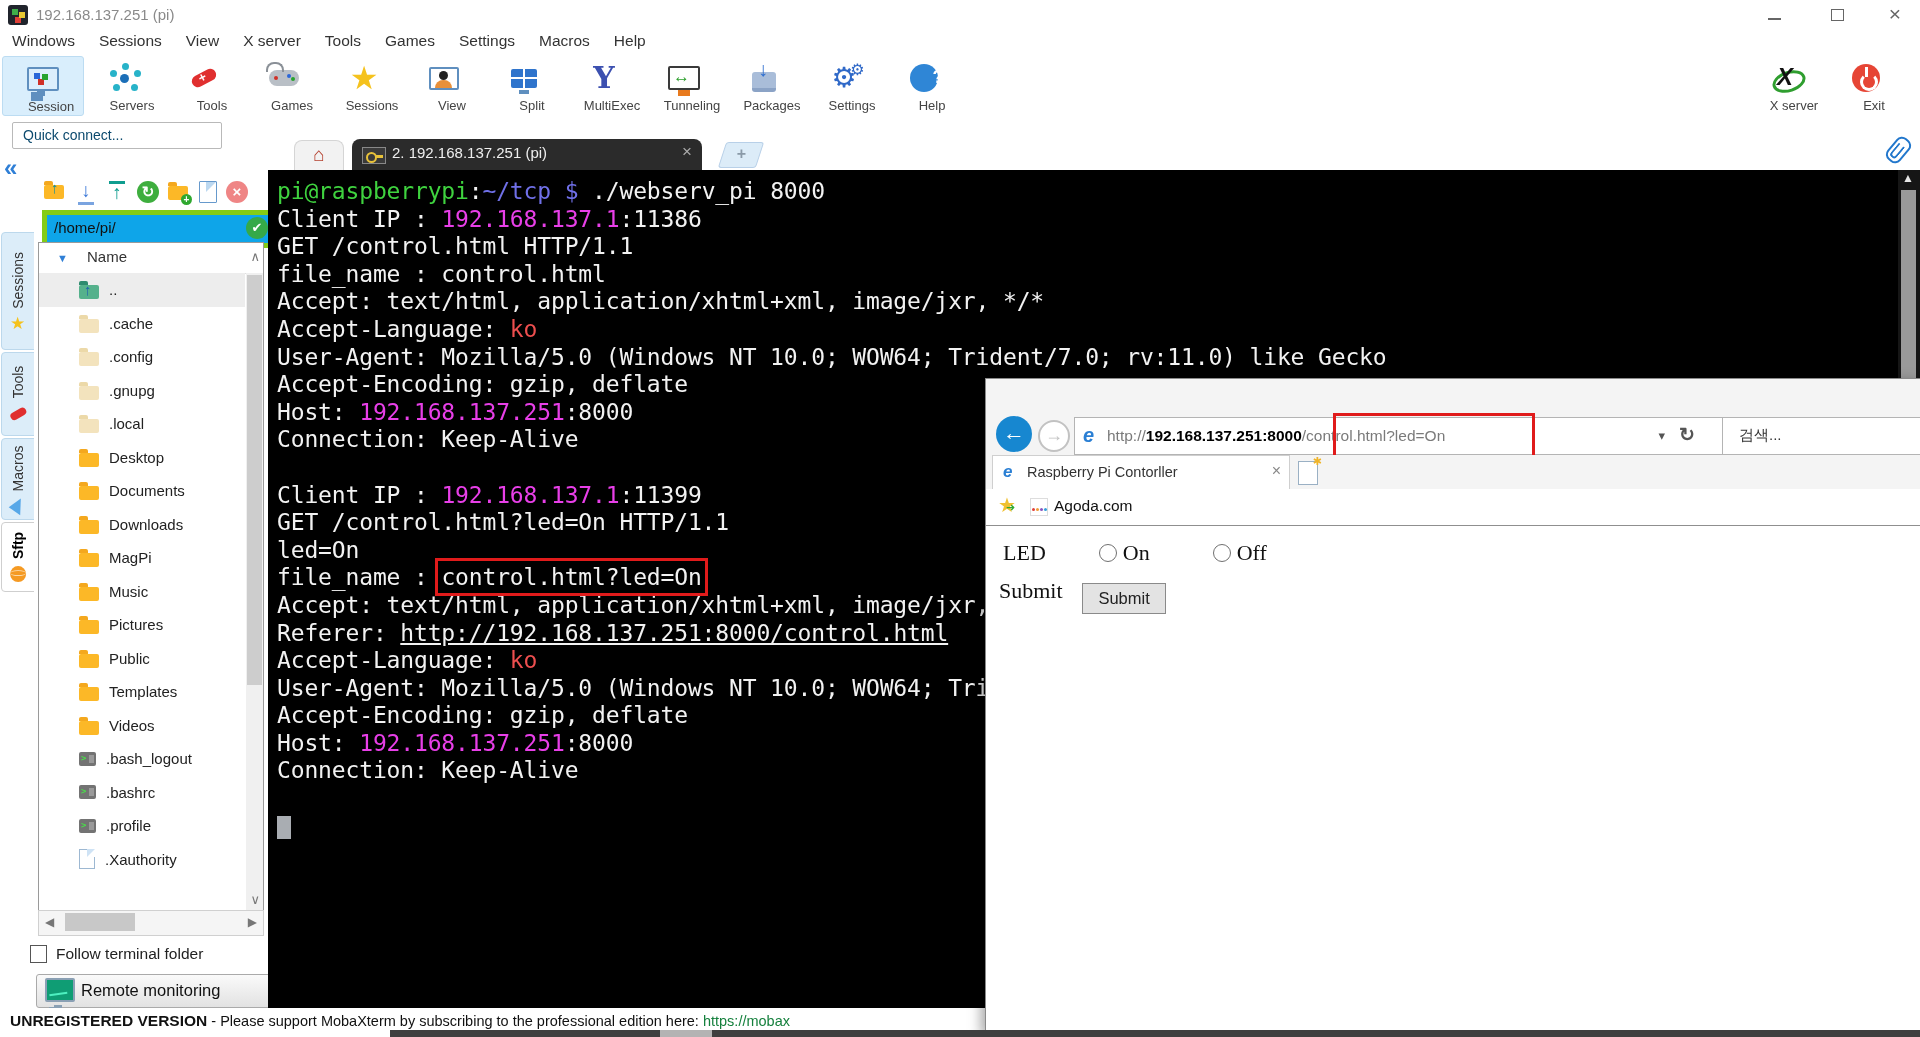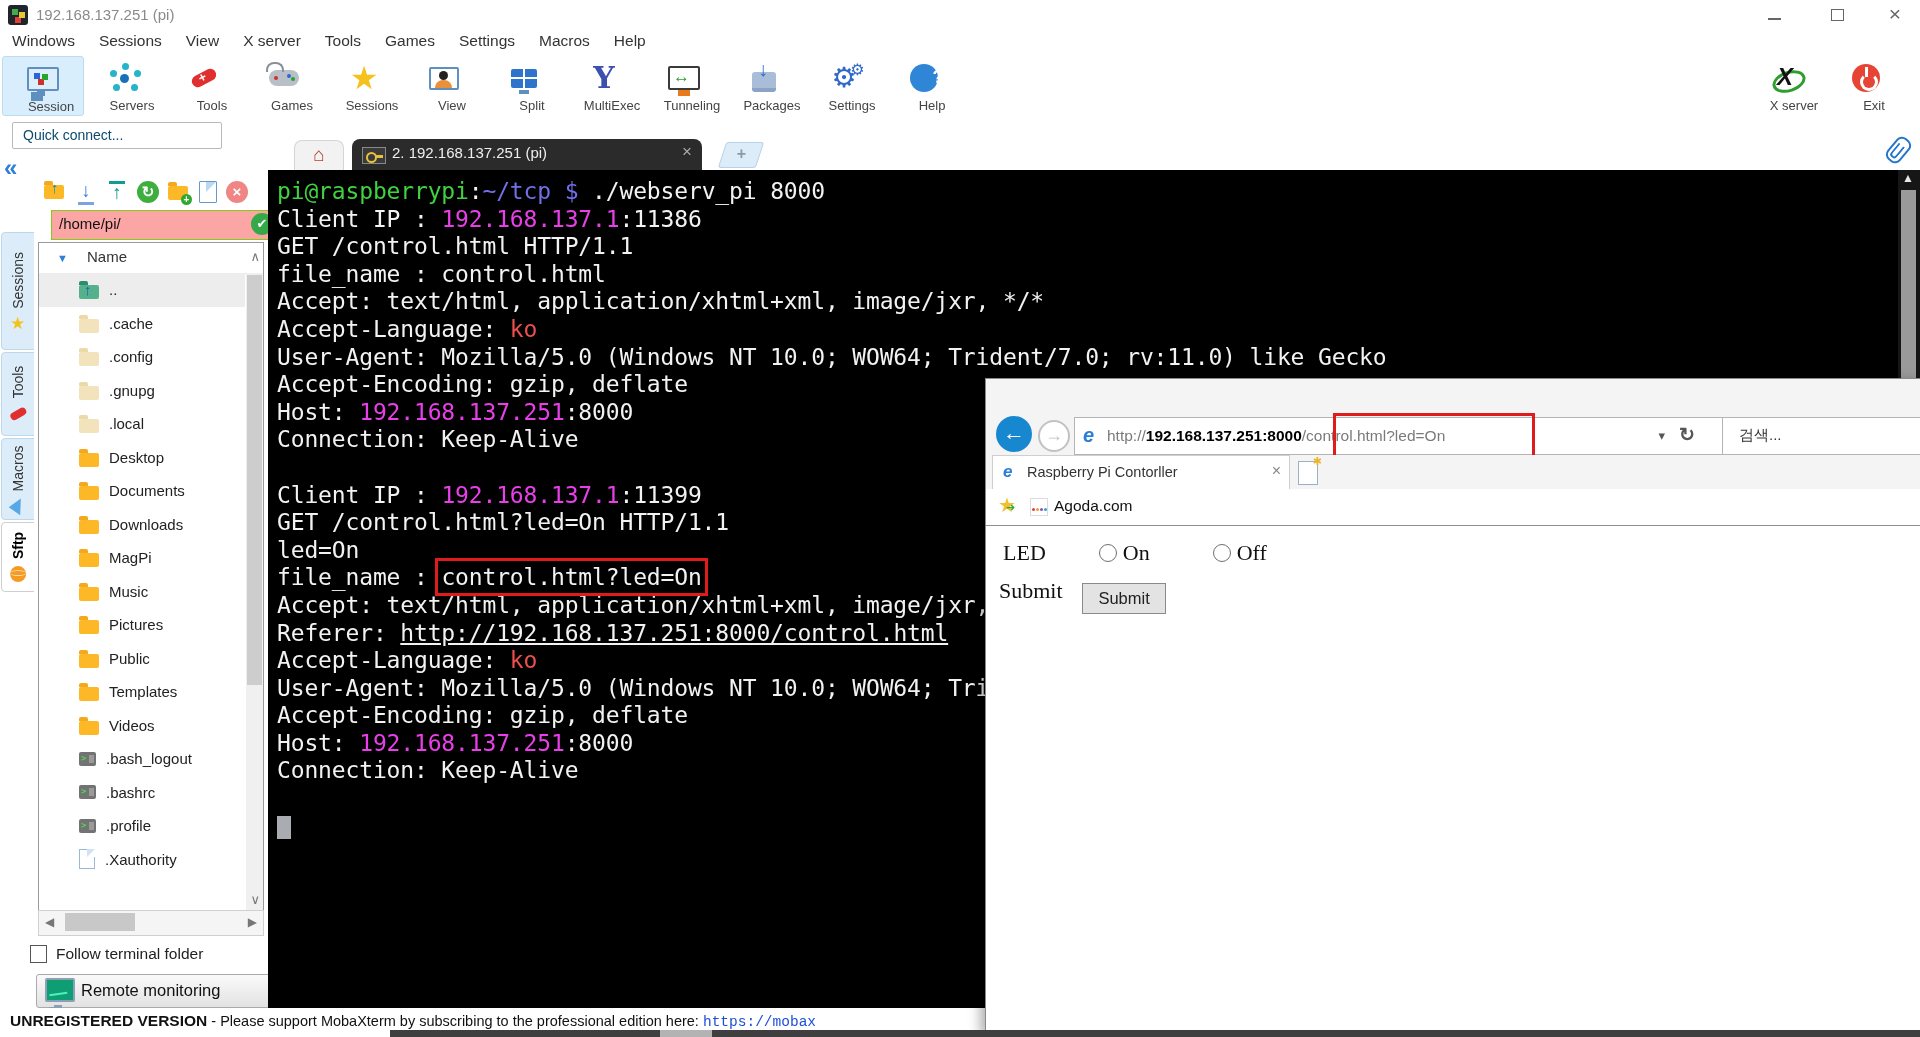"/home/pi/" .path-row { background: #fca5a5 -> #0ea5e9; border: 1px solid #84cc16 -> 5px solid #84cc16; left: 17px -> 8px }
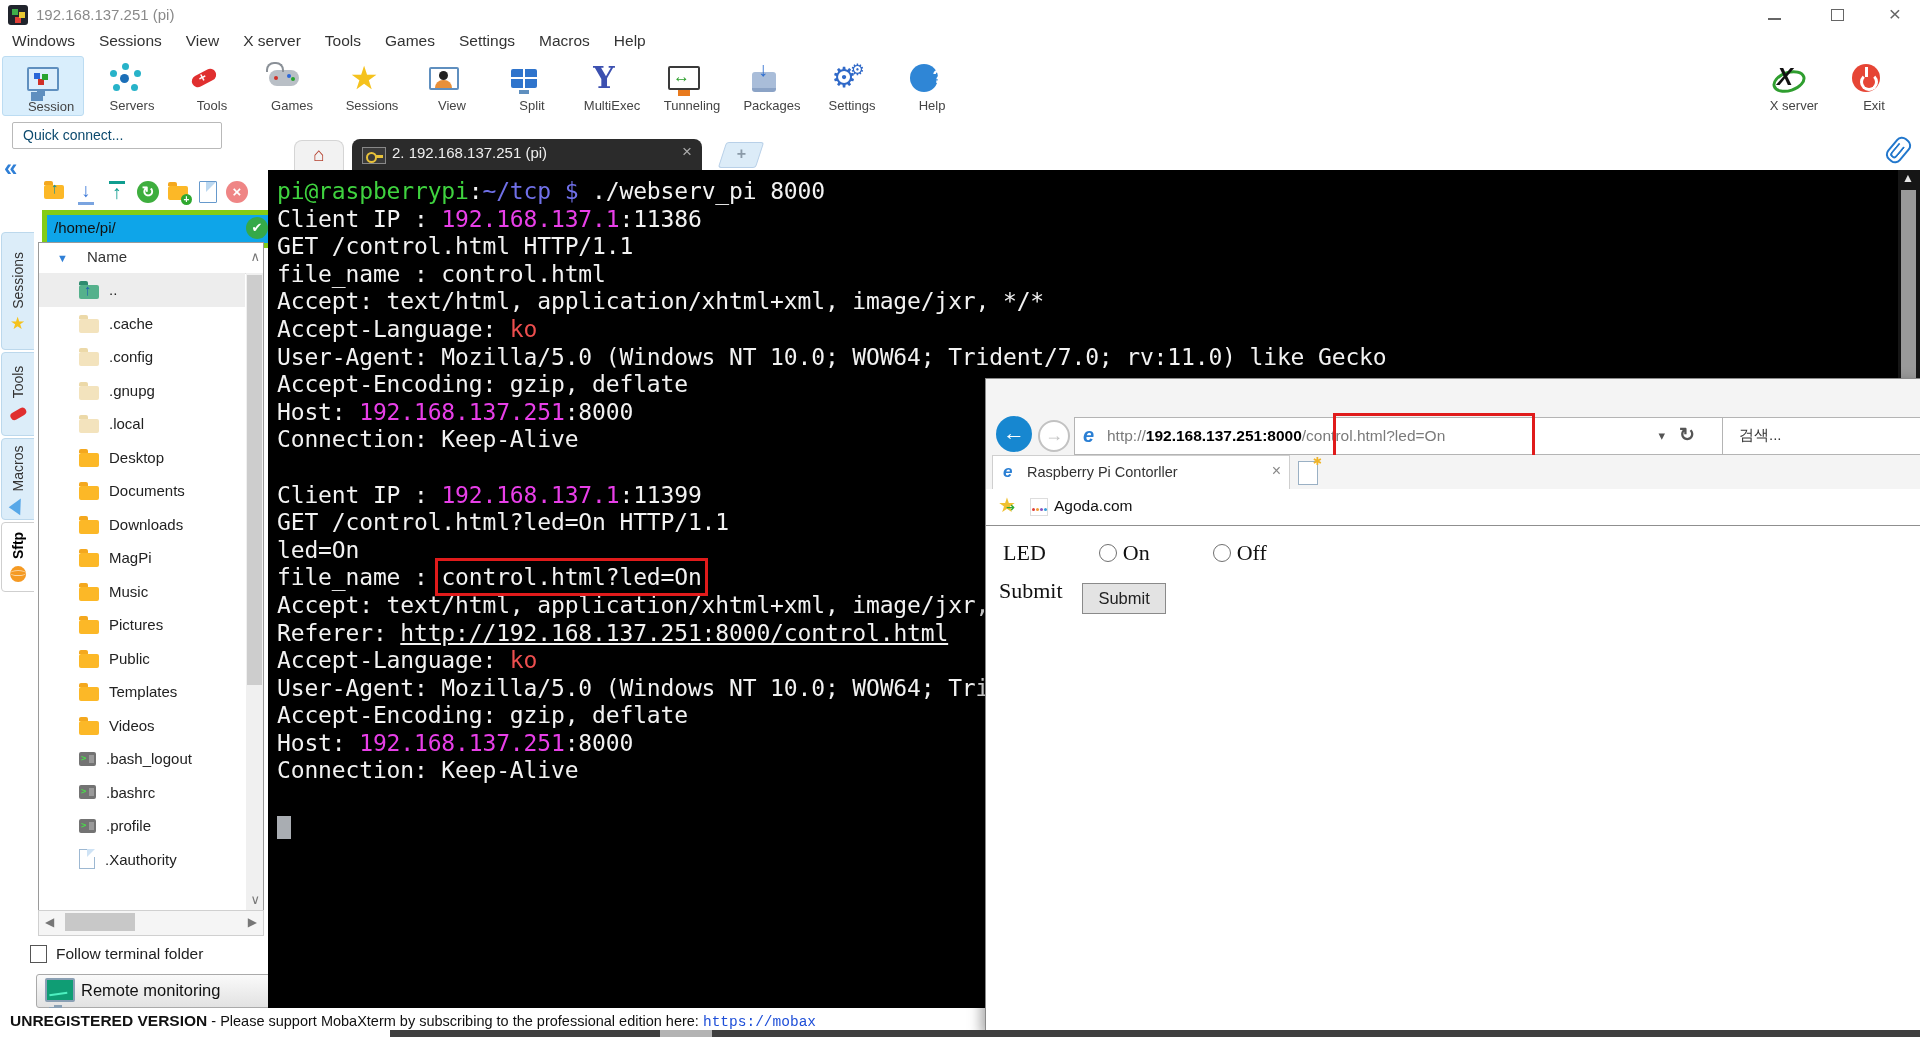"https://mobax" .sb-link { color: #1d4ed8 -> #15803d; font-family: Liberation Mono, monospace -> none }
